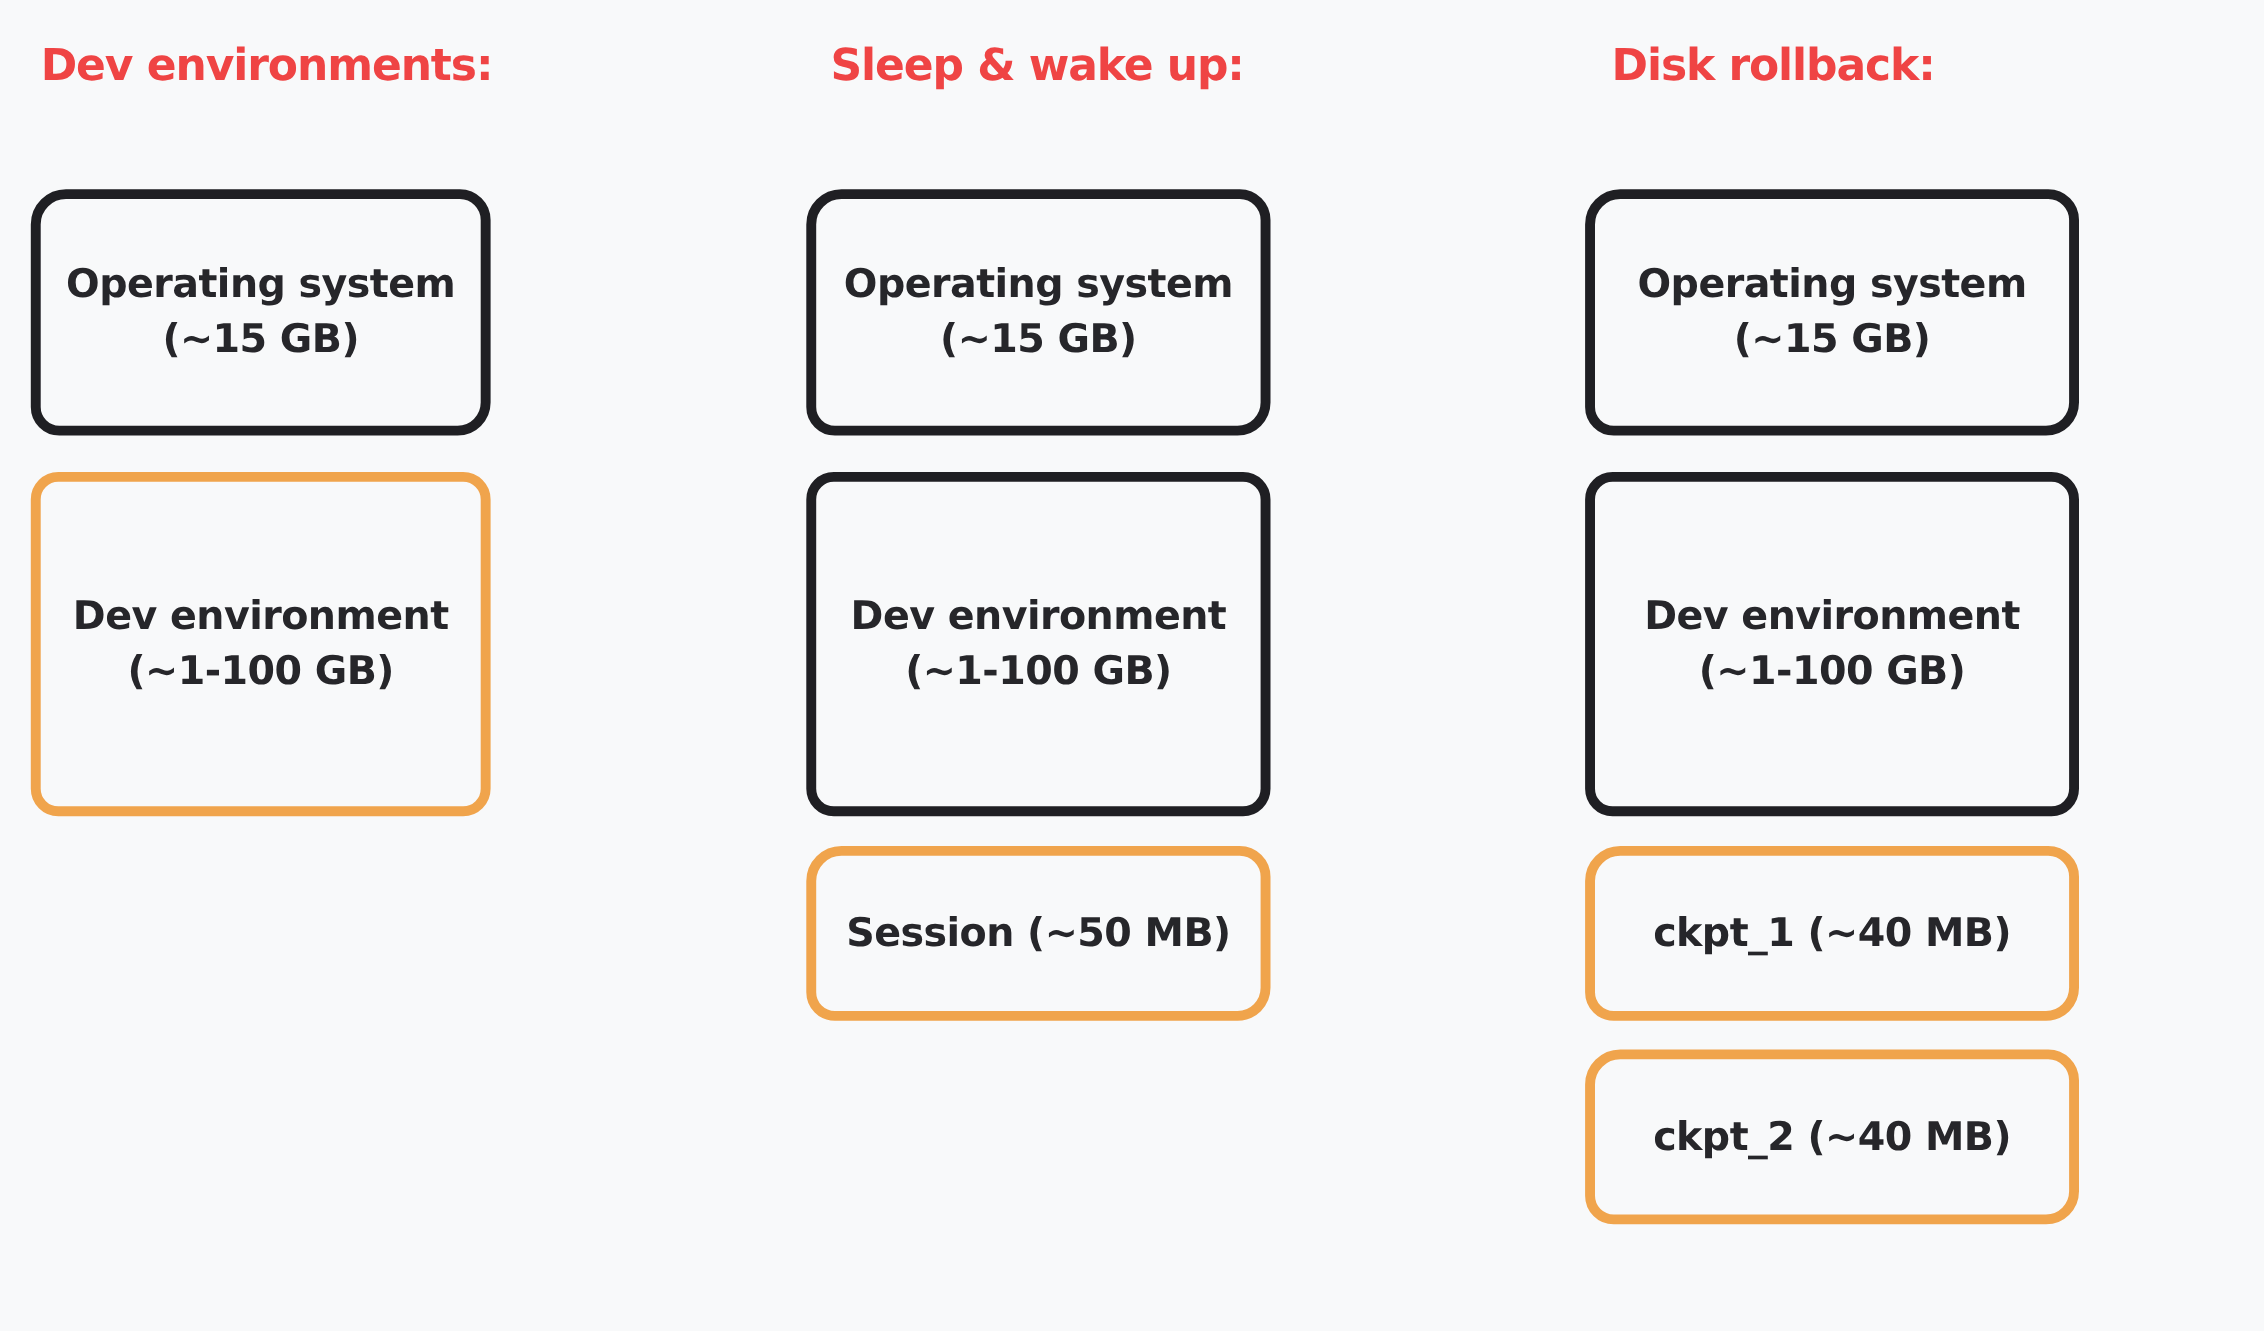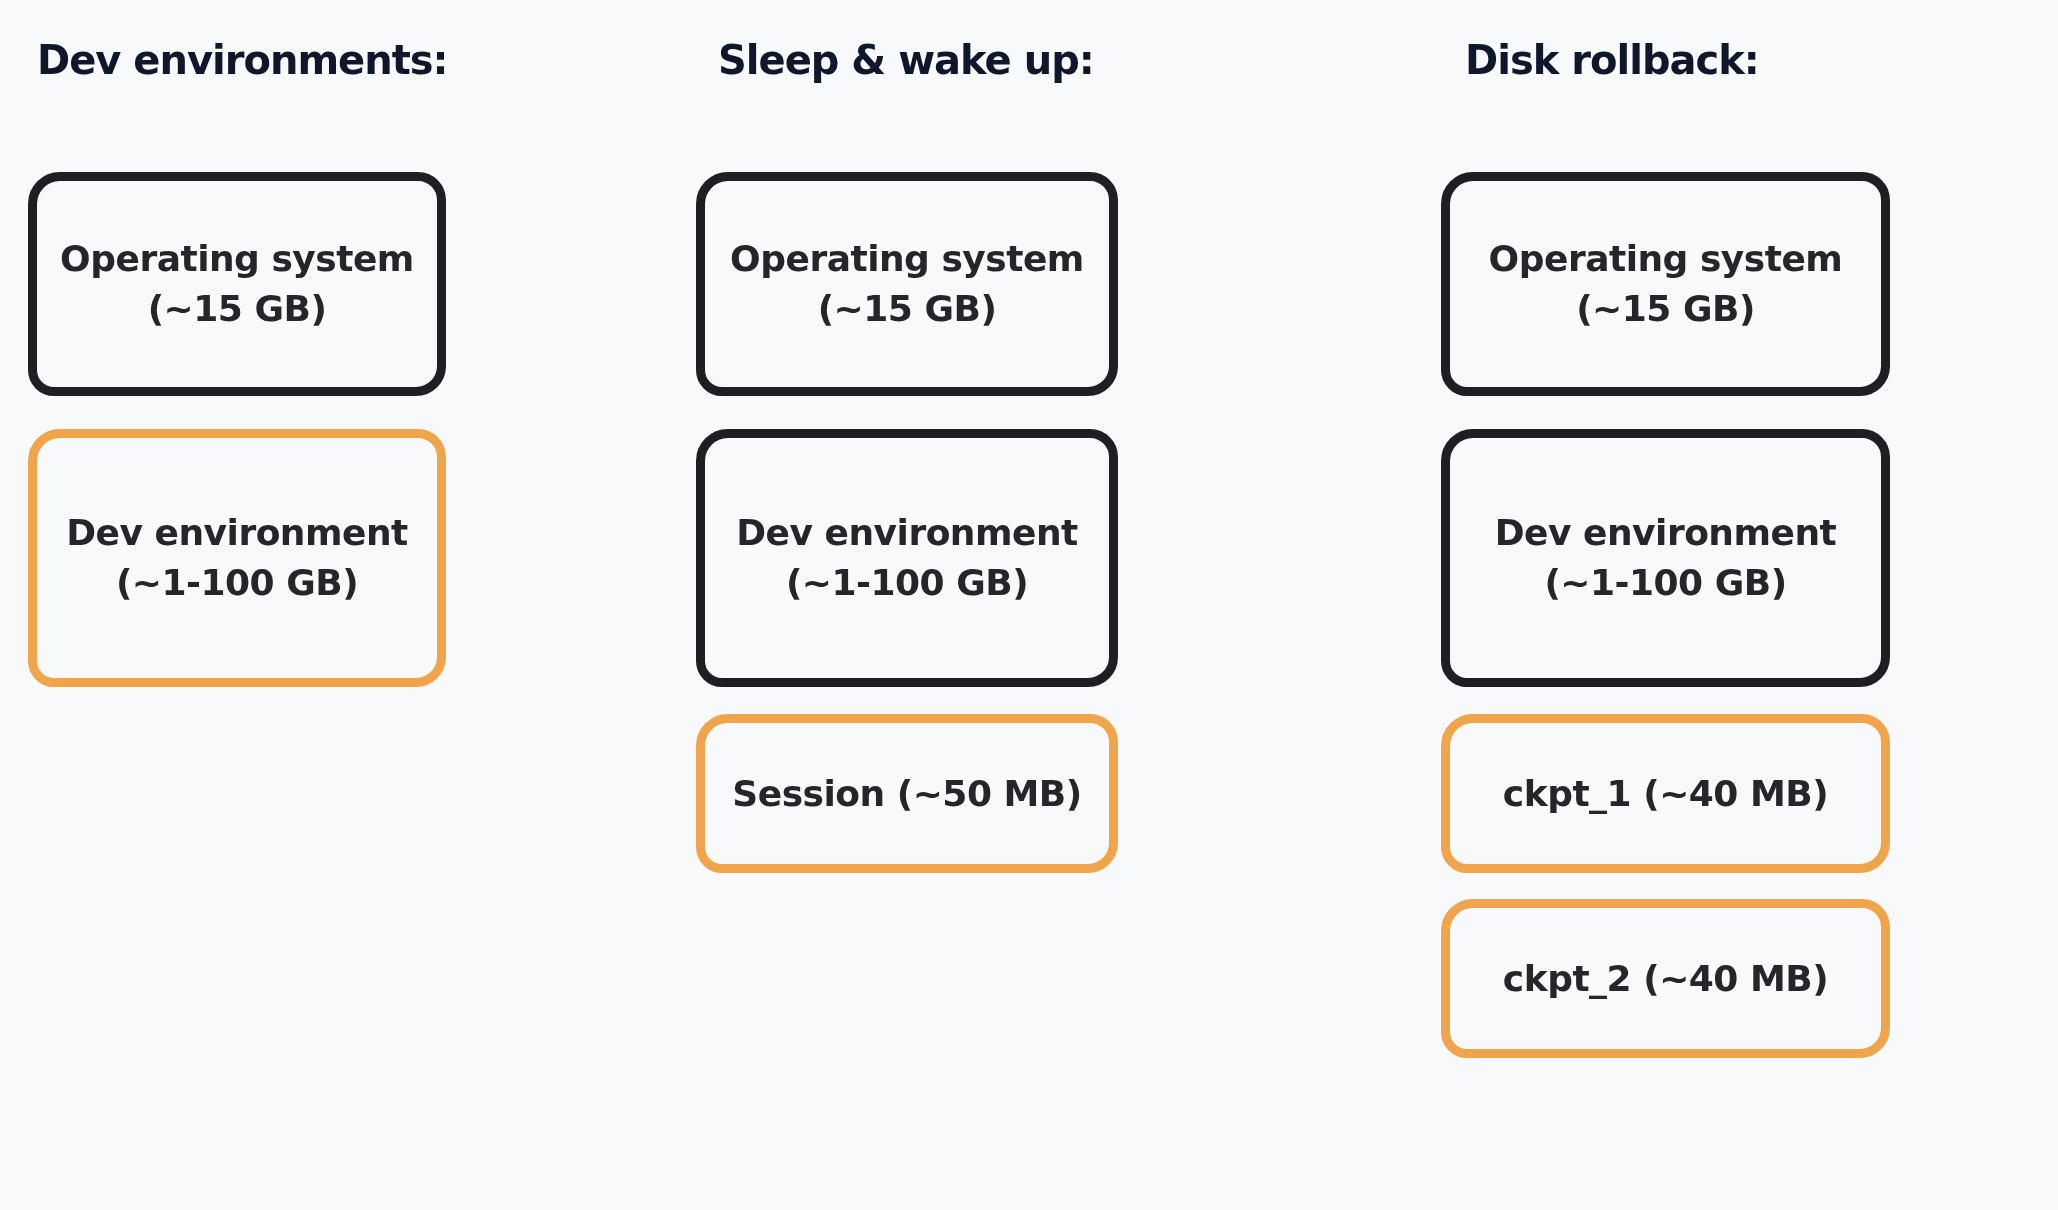"Dev environments:" .heading { color: #0f172a -> #ef4444 }
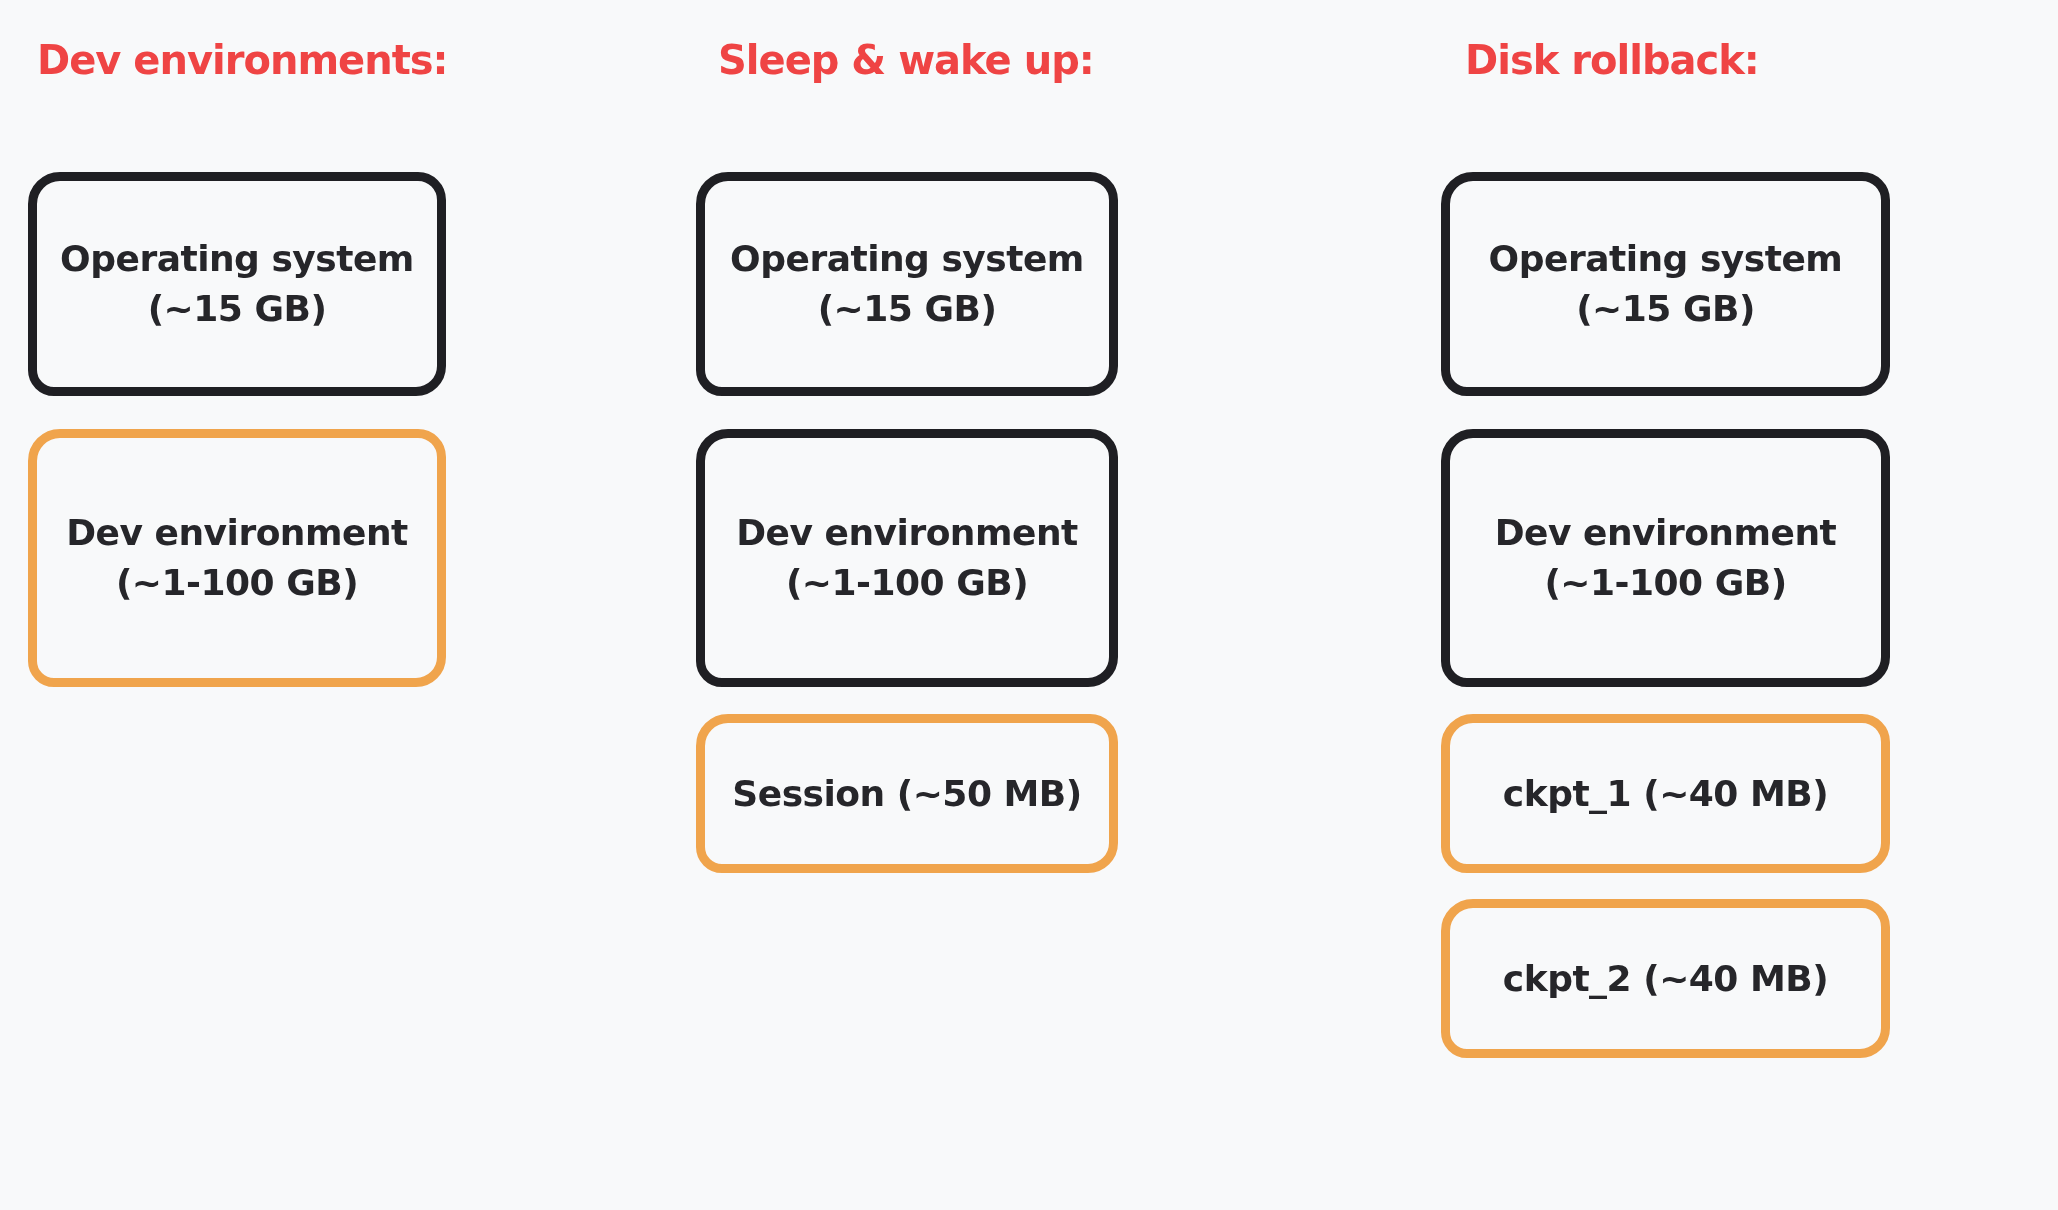"Sleep & wake up:" .col-2 { left: 696px -> 733px }
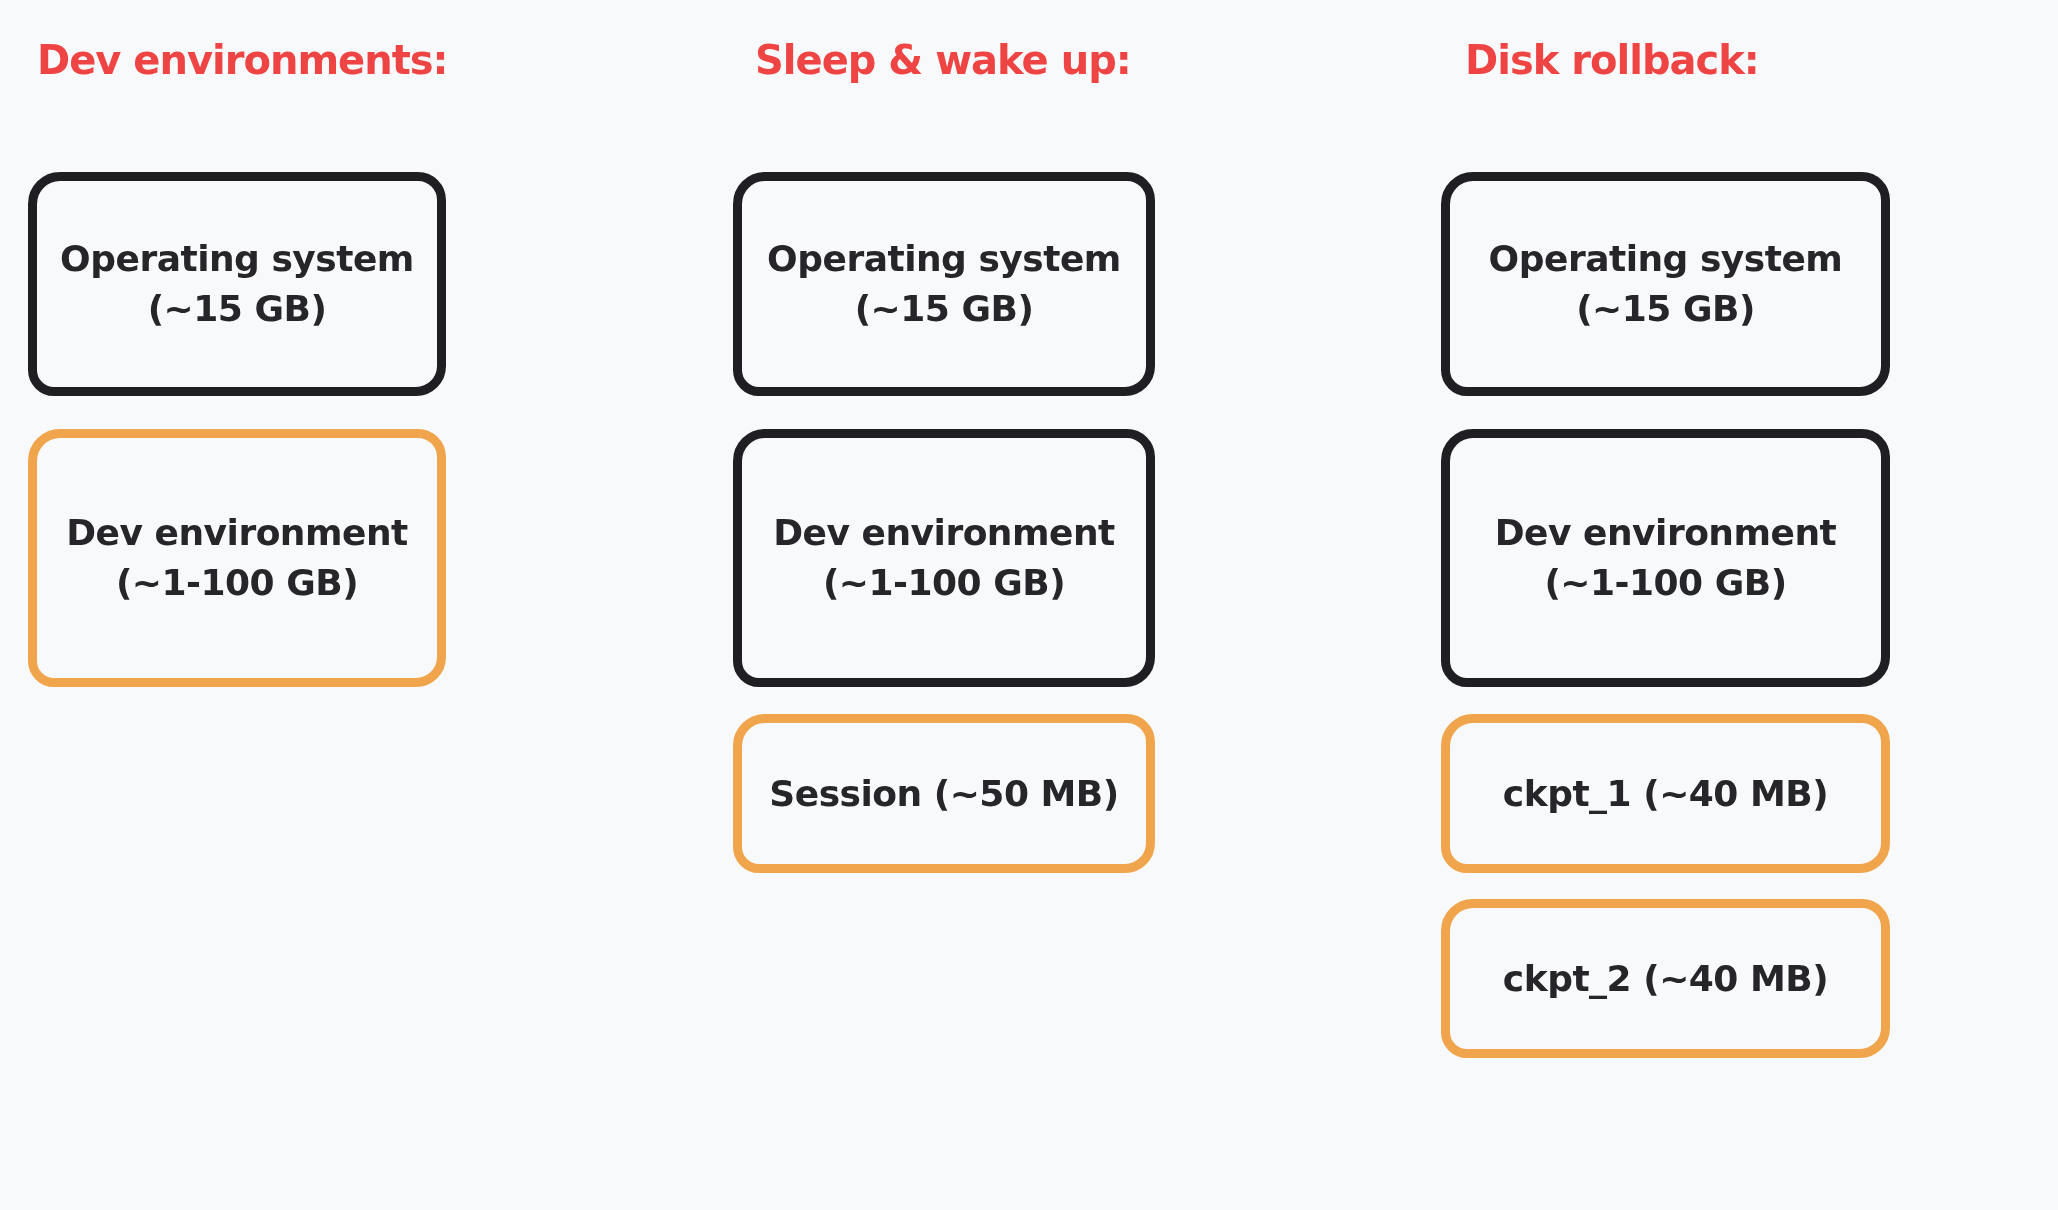"Dev environment" .h-dev { border-radius: none -> 25px; height: 258px -> 313px }
